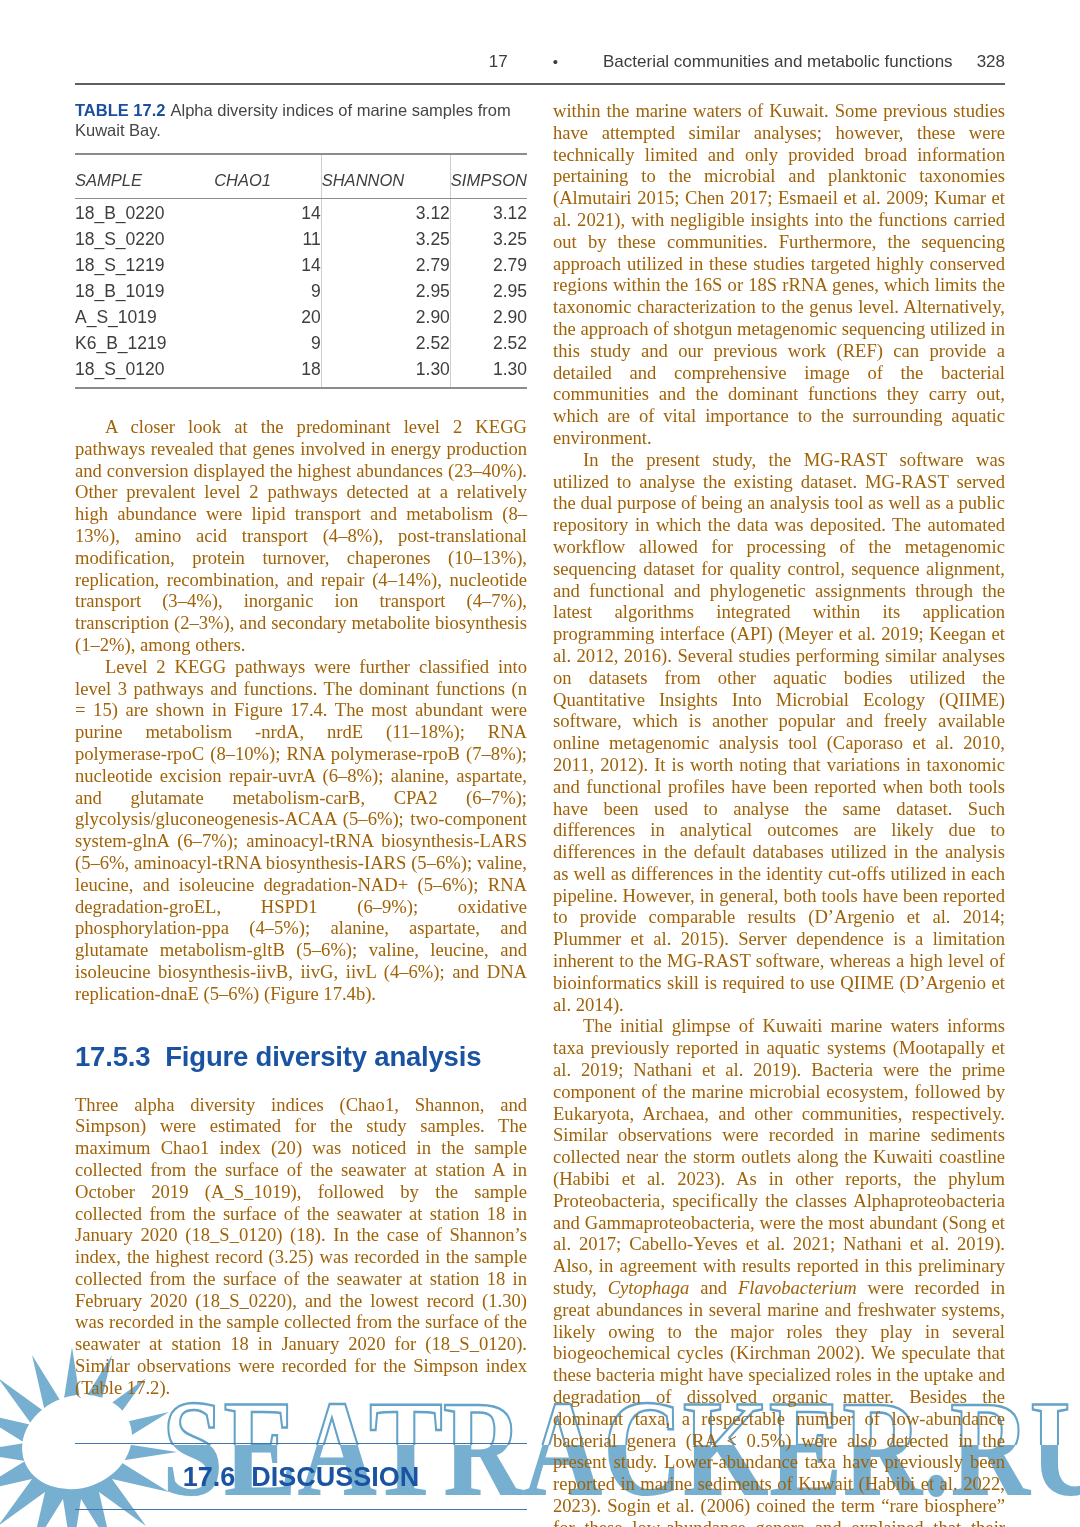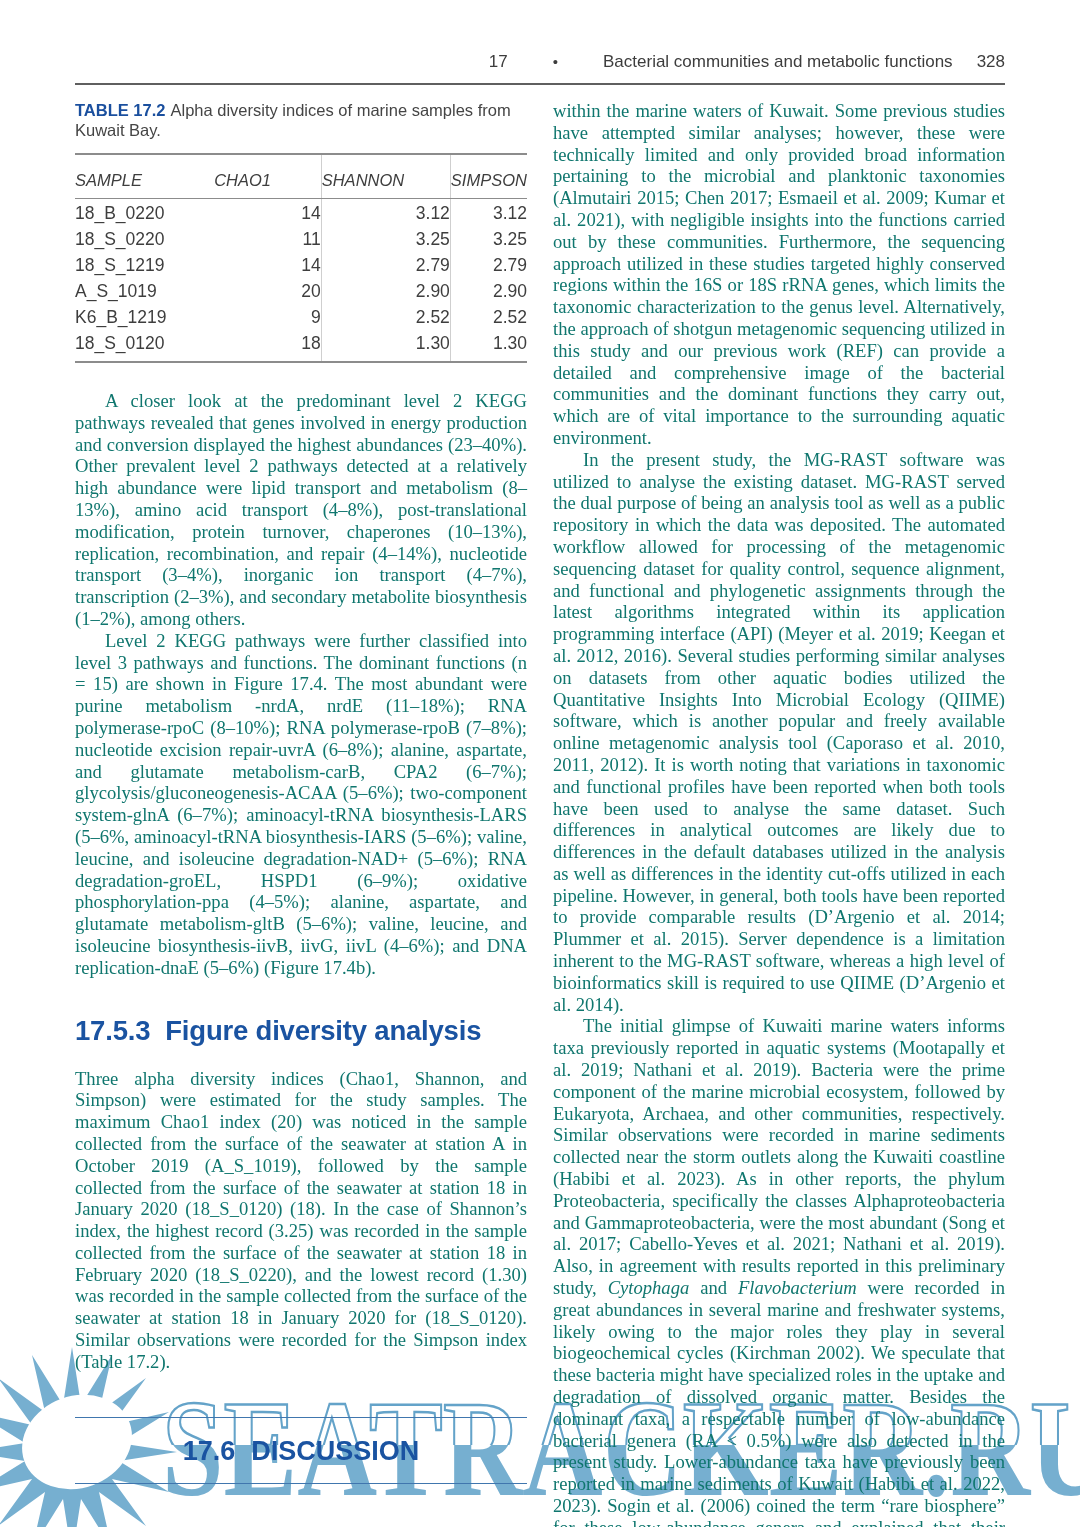"within the marine waters of" p.body { color: #0f766e -> #a16207 }
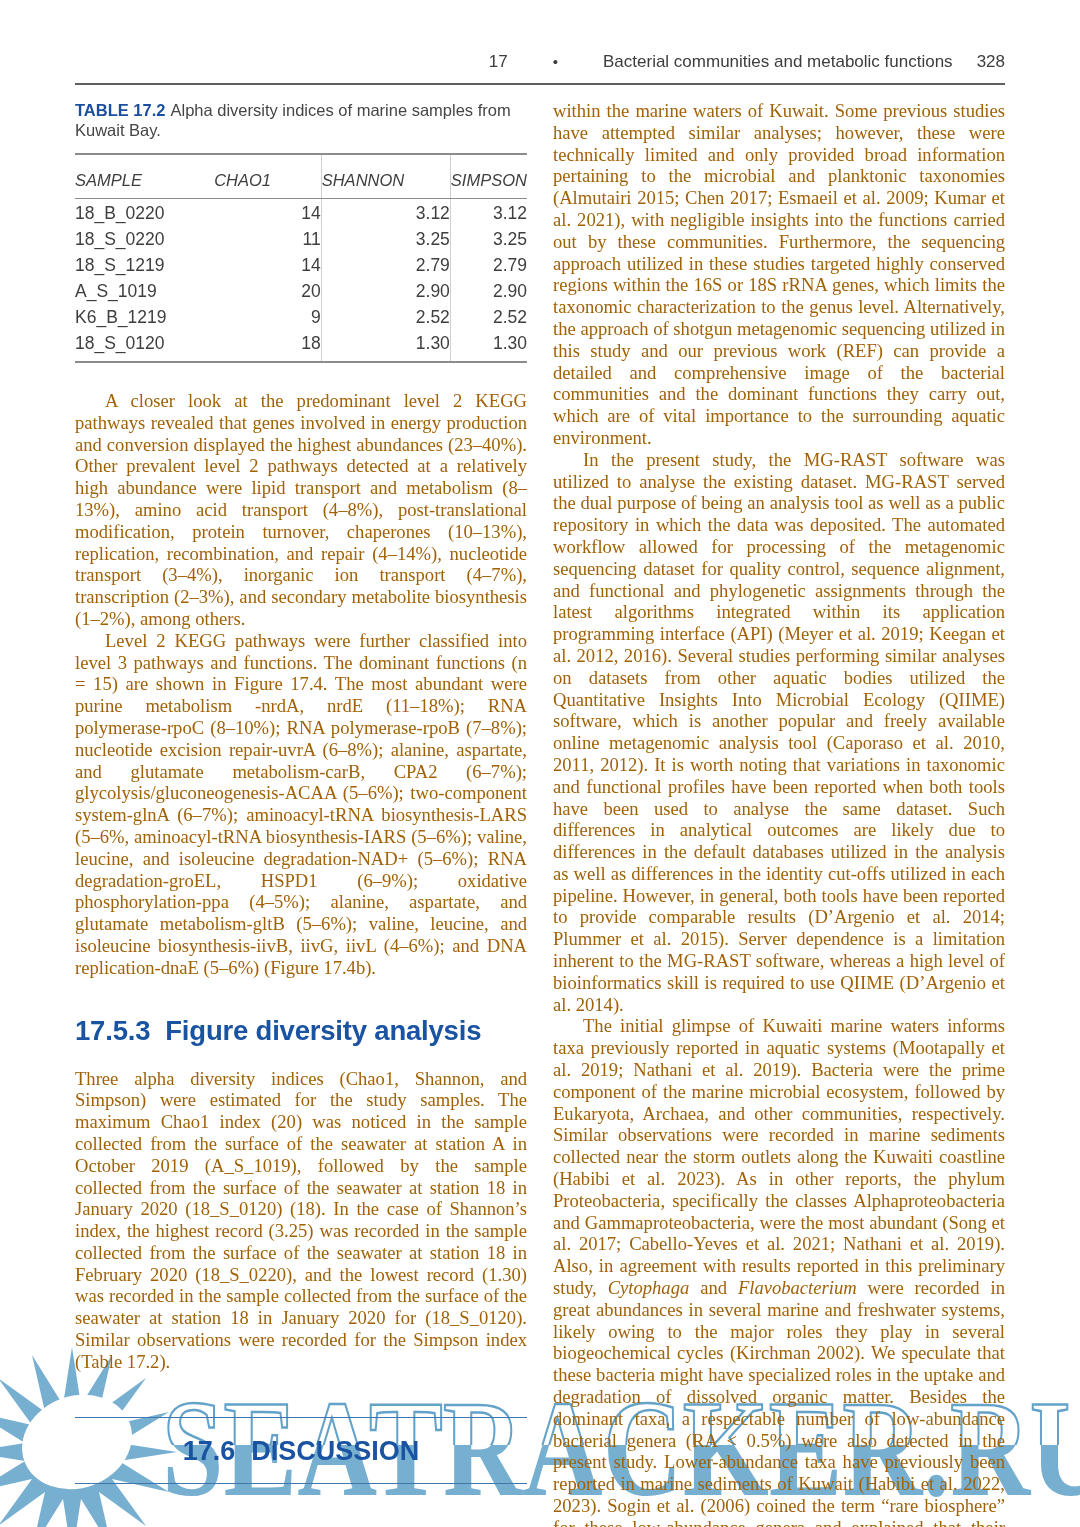"18_B_1019" tr { html: none -> <tr> <td>18_B_1019</td> <td>9</td> <td>2.95</td> <td>2.95</td> </tr> }
